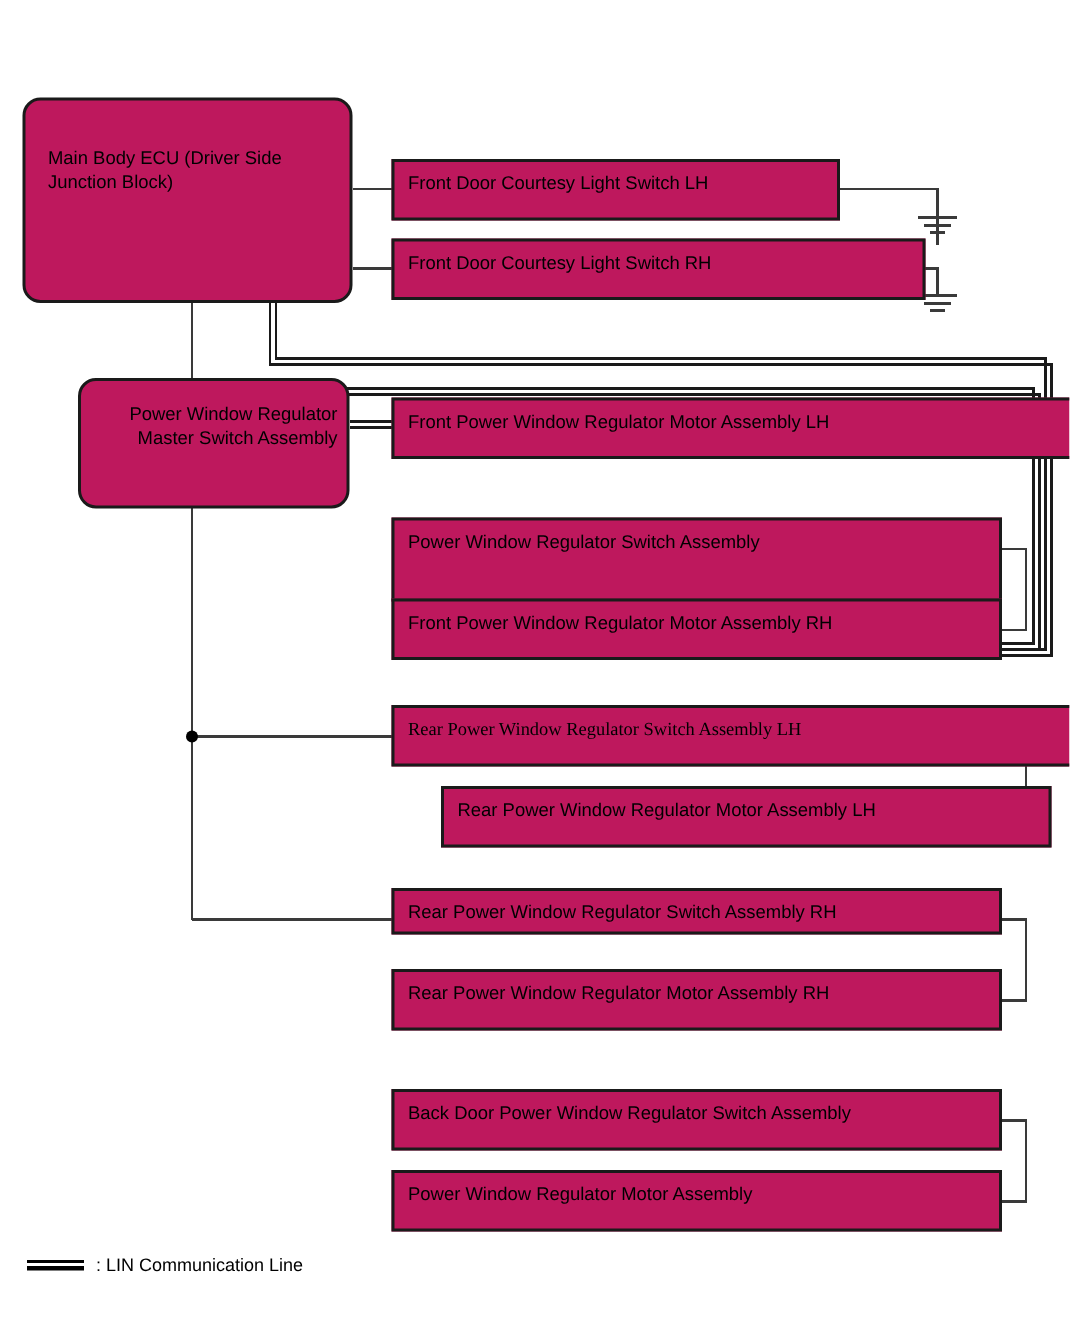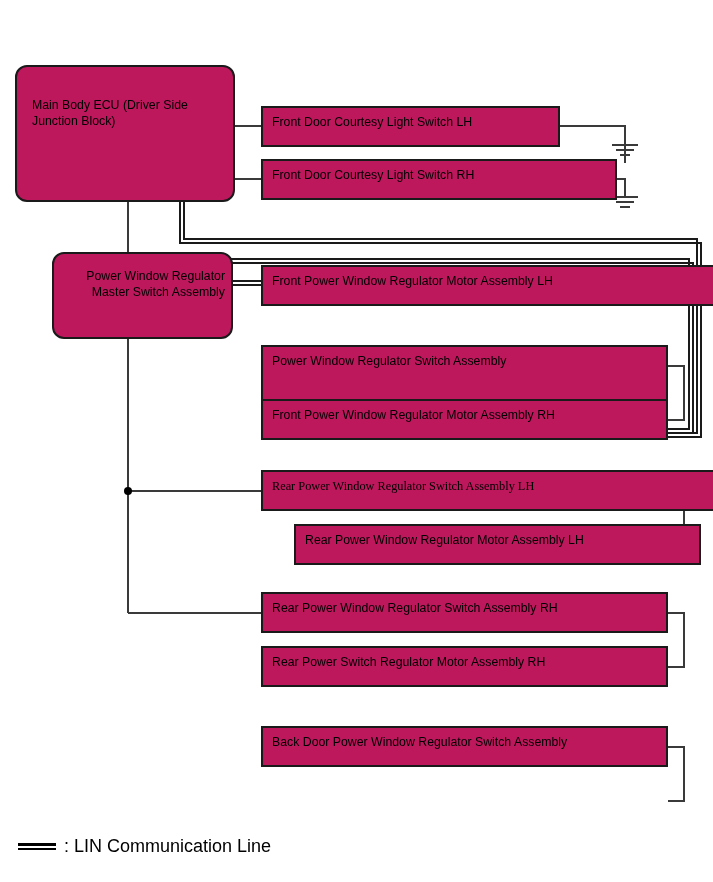"Rear Power Window Regulator Switch Assembly RH" div.node { height: 41px -> 31px }
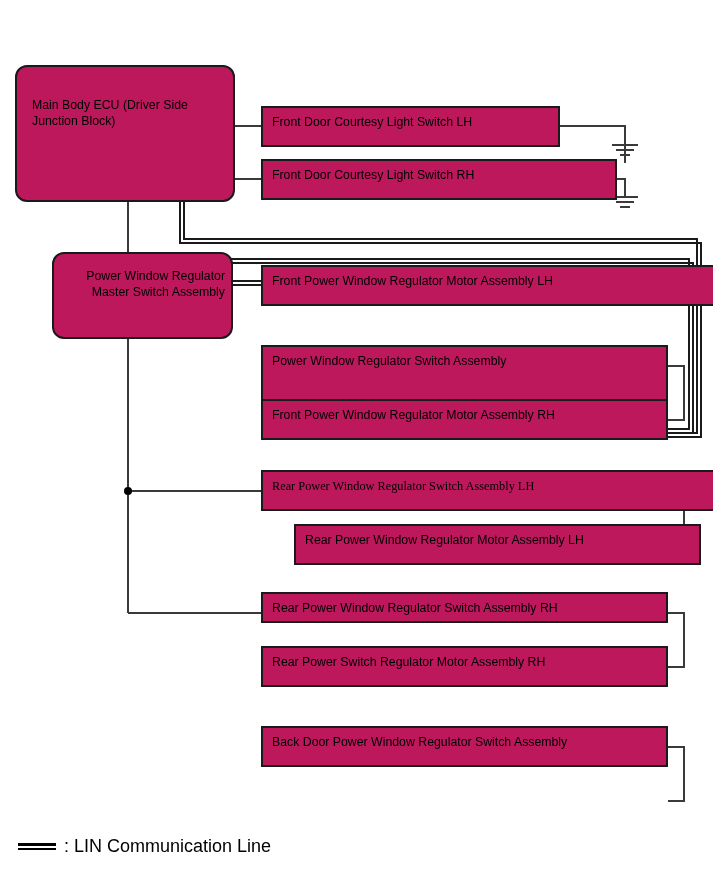"Rear Power Switch Regulator Motor" div.node-label { text: Switch -> Window }
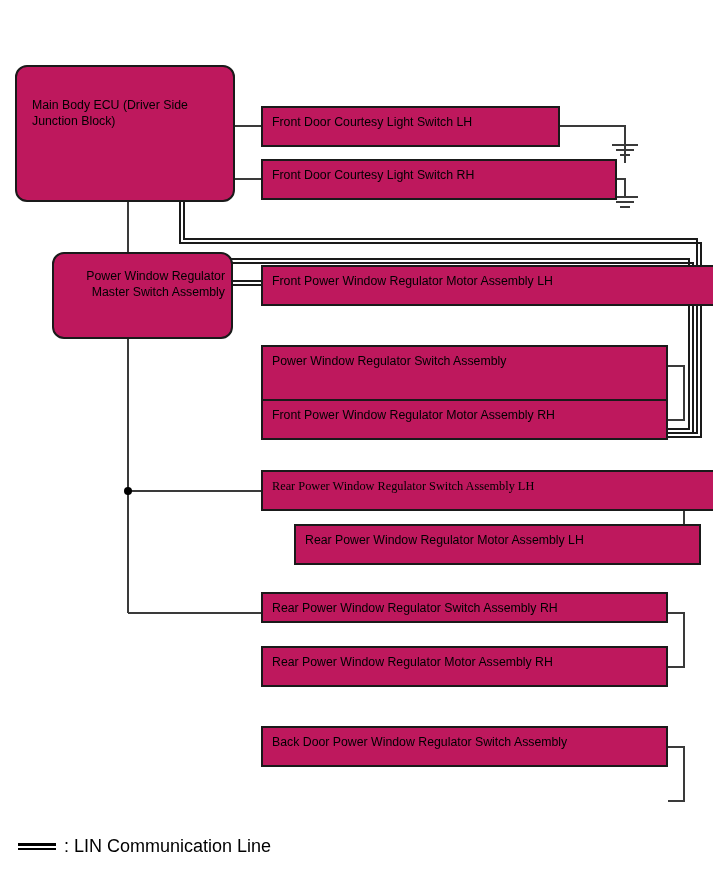"Power Window Regulator Motor Assembly" div.node { html: none -> <div> <div>Power Window Regulator Motor Assembly</div> </div> }
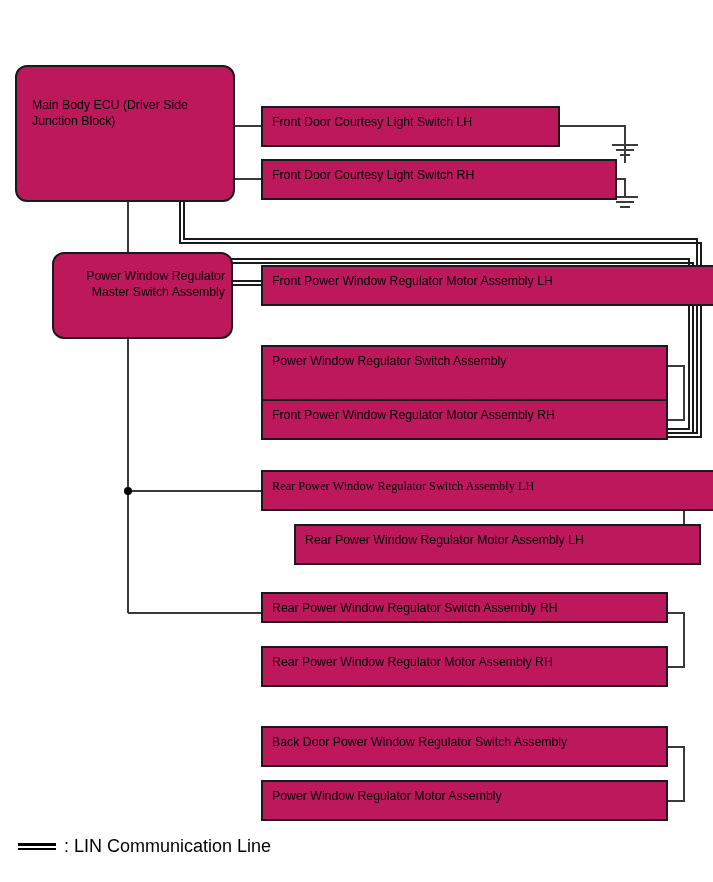": LIN Communication Line" .legend-text { font-size: 18px -> 12px }
